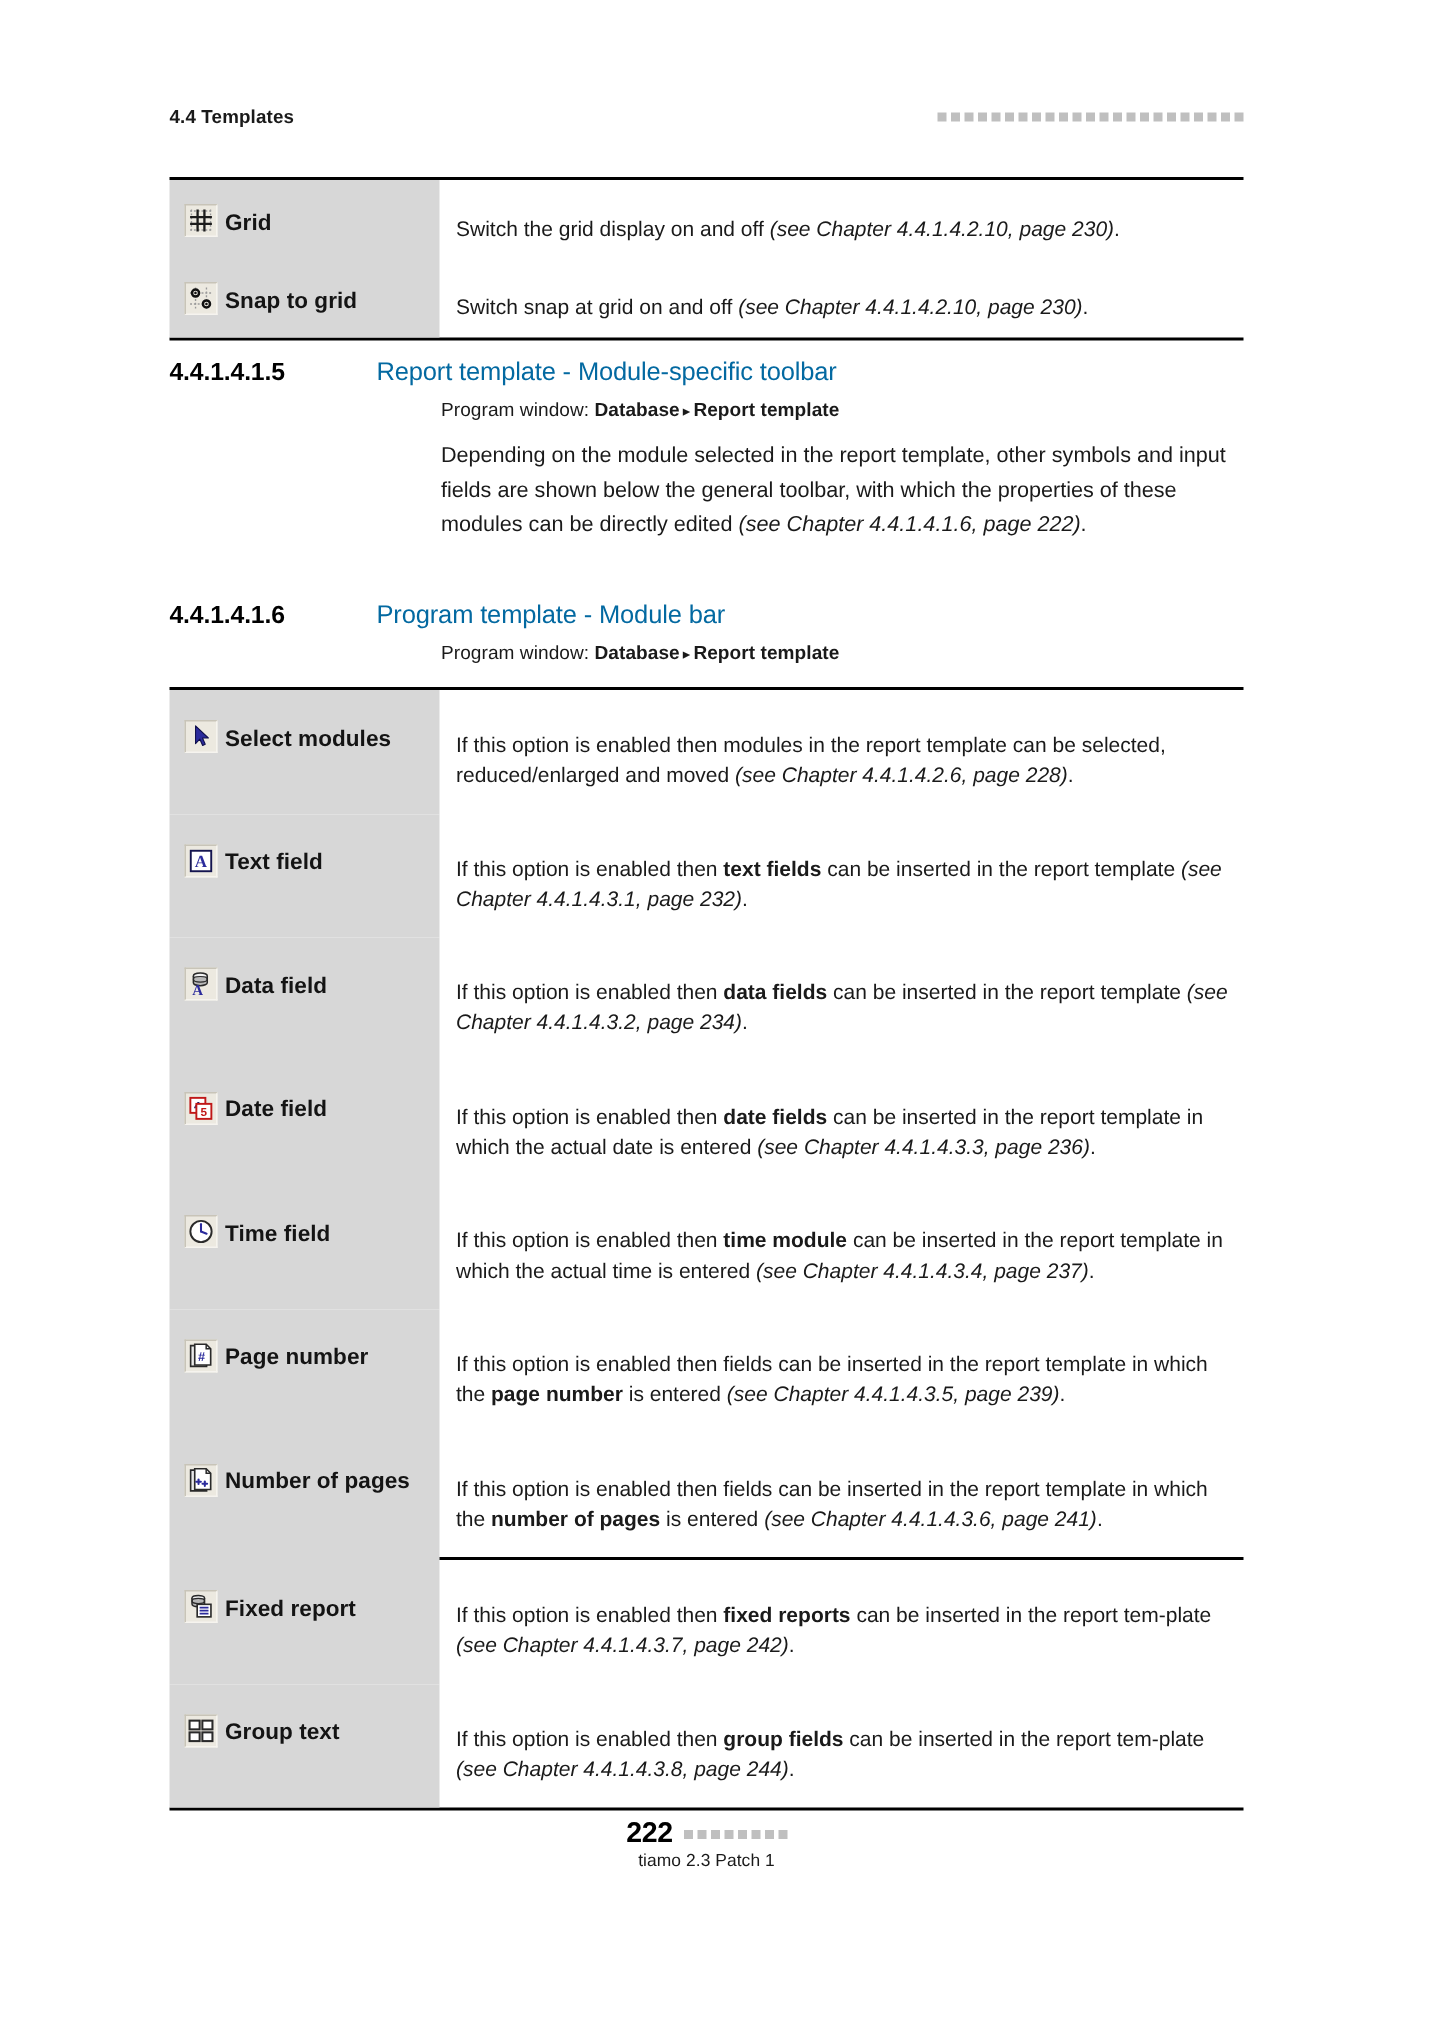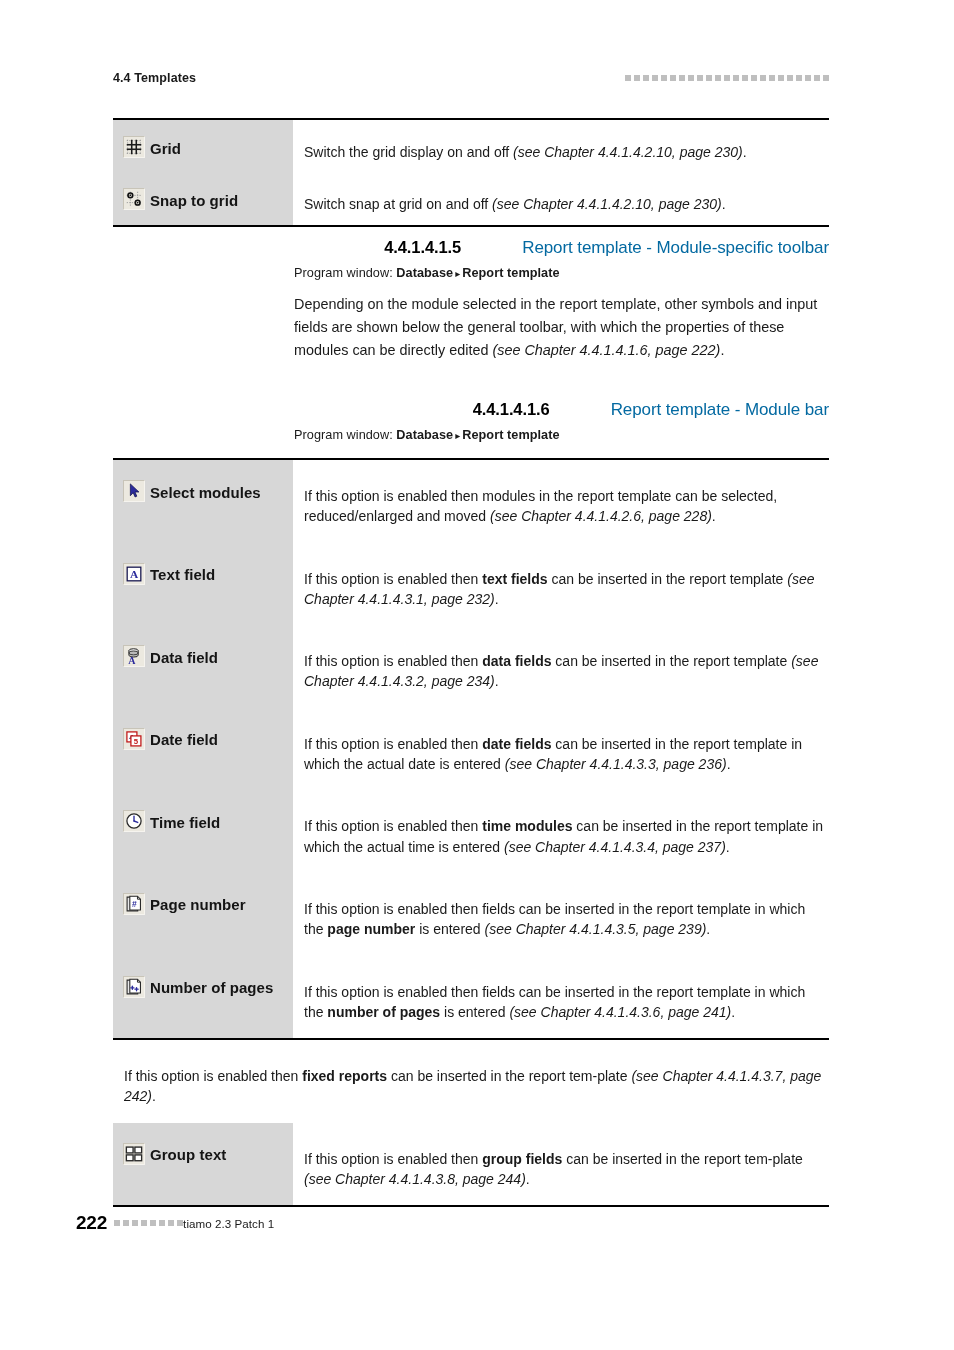"4.4.1.4.1.5" .sec-head { justify-content: flex-end -> none }
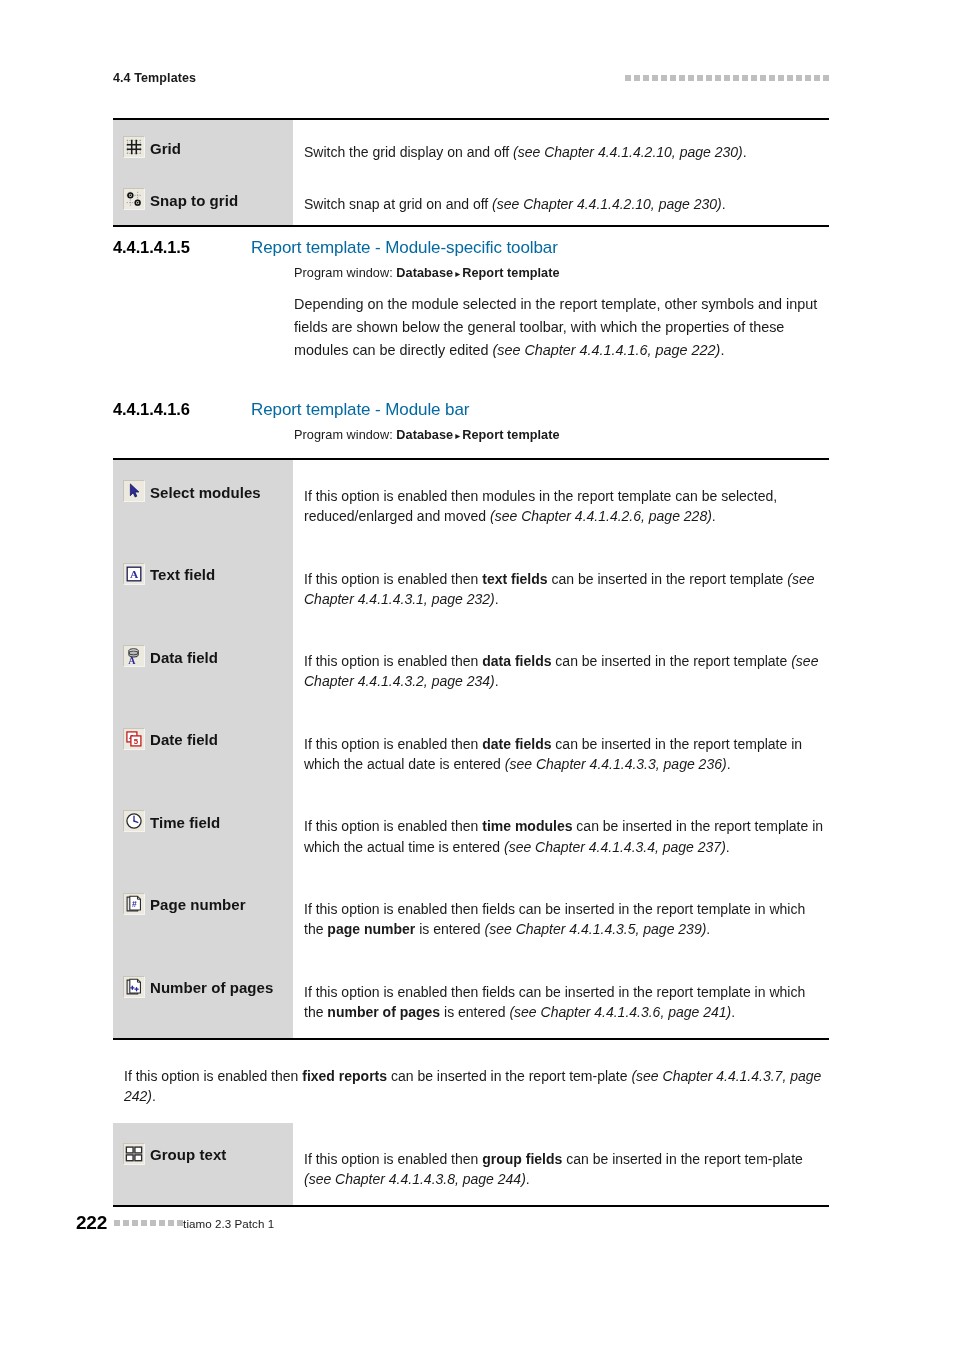"Report template - Module bar" div.sec-title { text: Report -> Program }
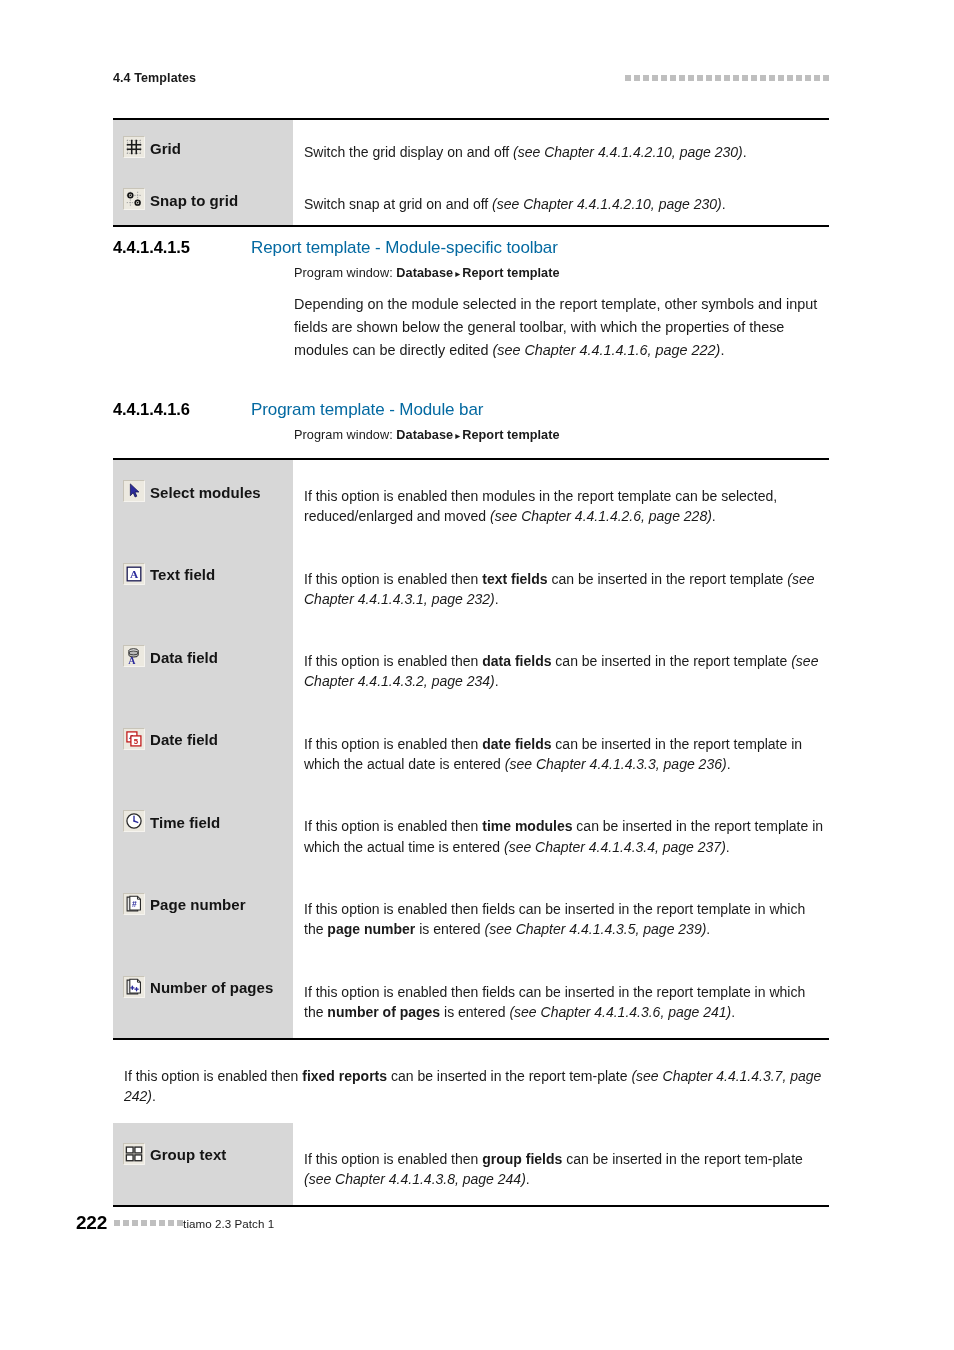"time modules" b { text: modules -> module }
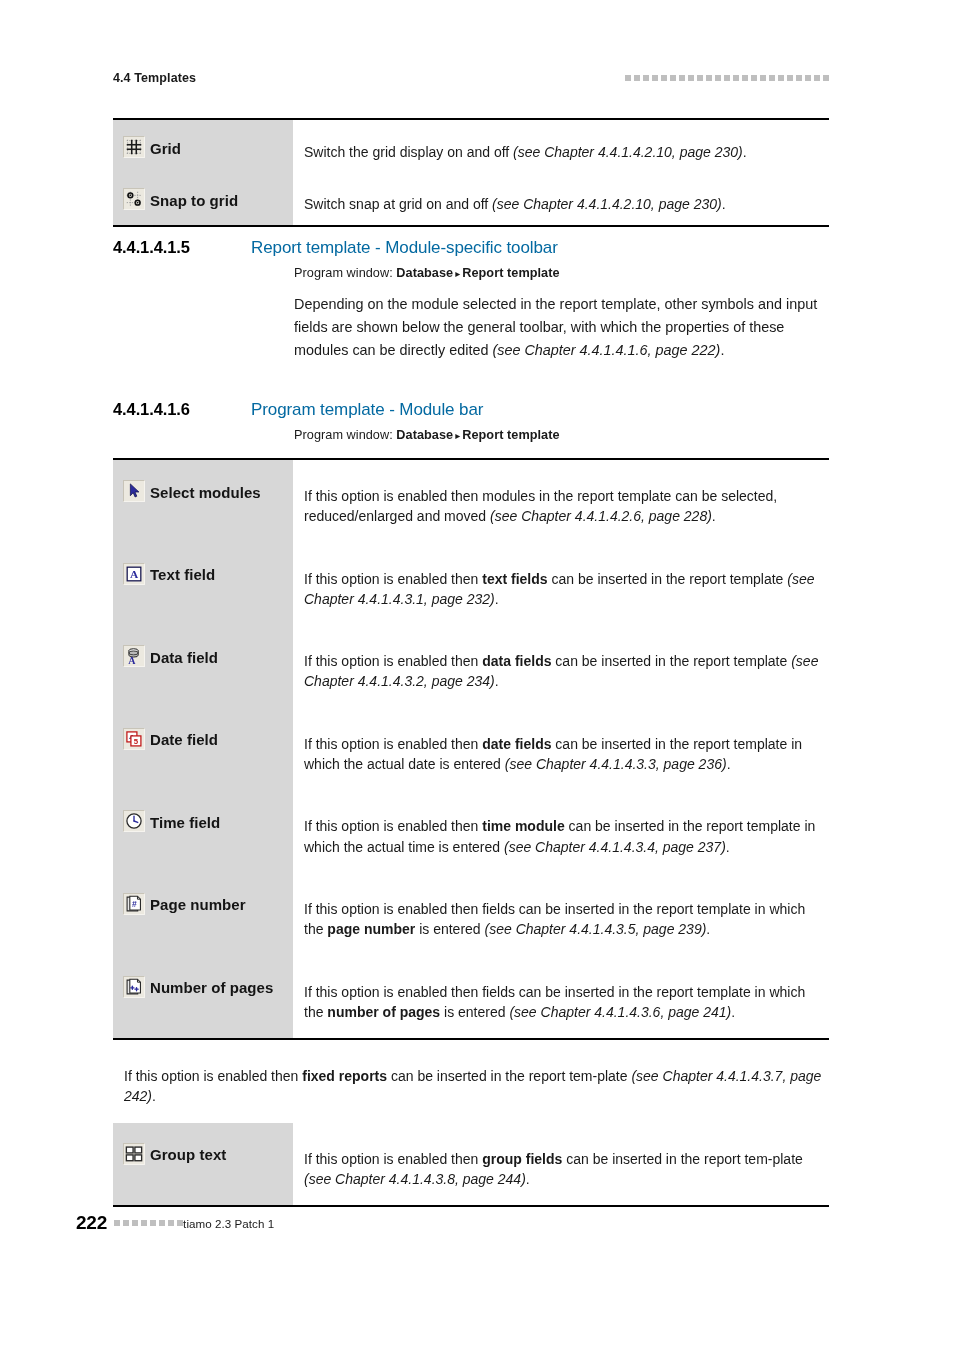"Fixed report" div.icell { html: none -> <div> <div> <div> <svg> <g> <ellipse></ellipse> <path></path> <ellipse></ellipse> </g> <rect></rect> <g> <line></line> <line></line> <line></line> </g> </svg> </div> <span>Fixed report</span> </div> </div> }
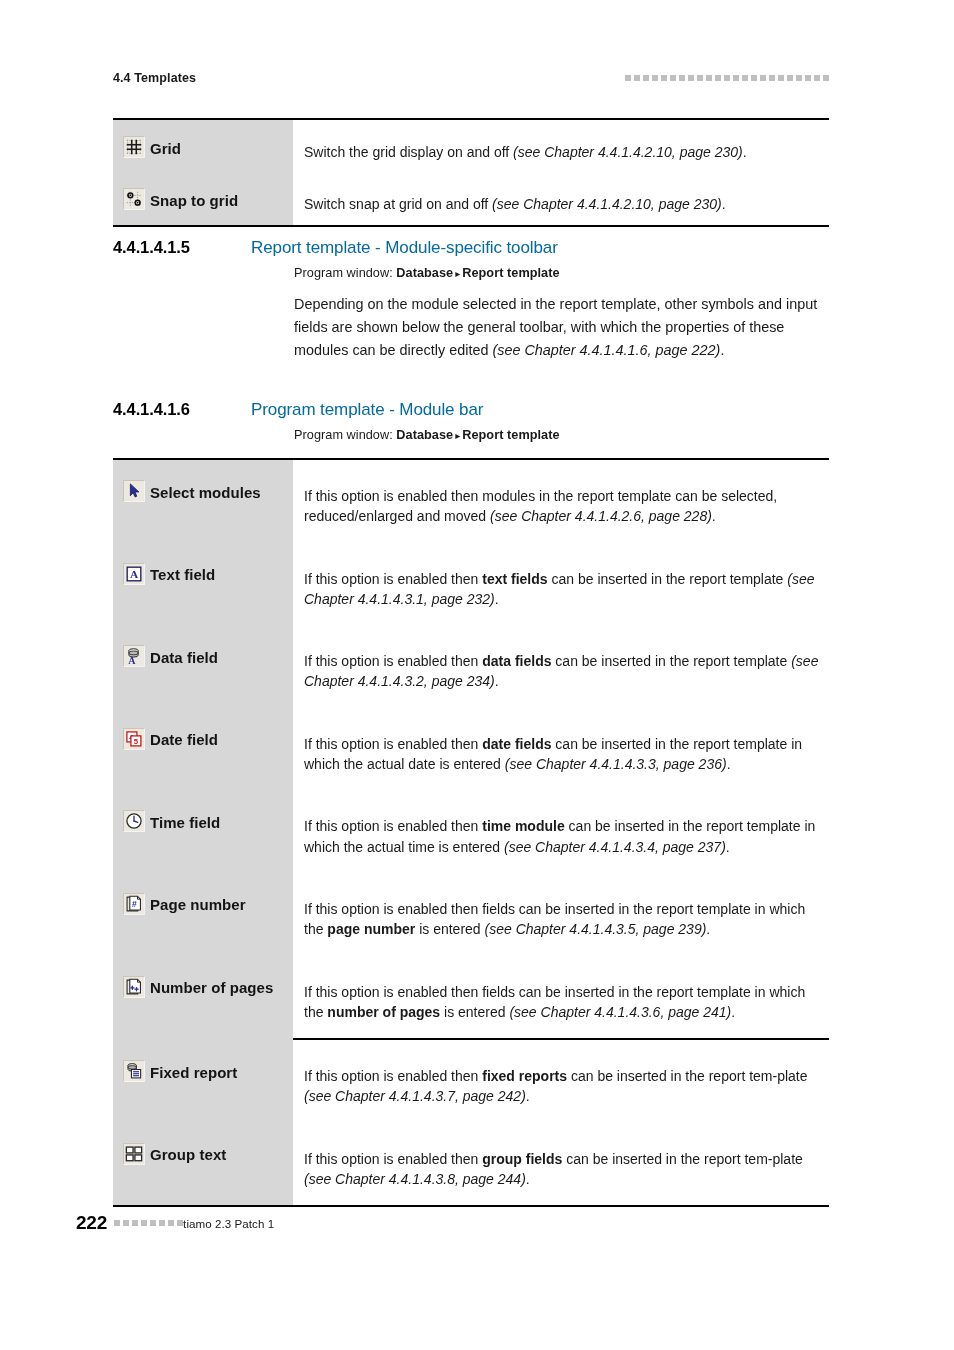"222" .run-foot { flex-direction: none -> column }
